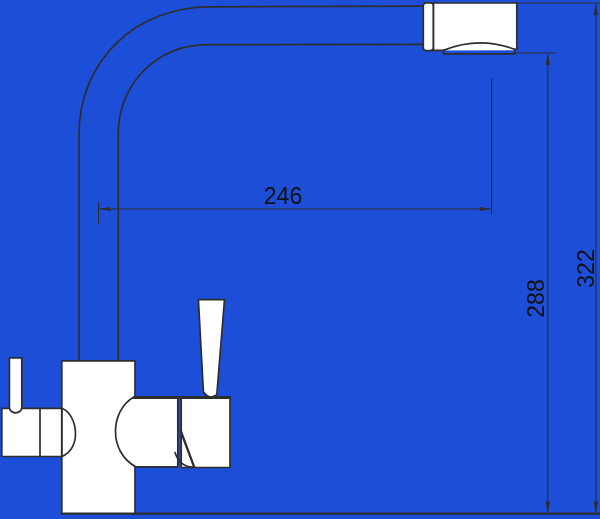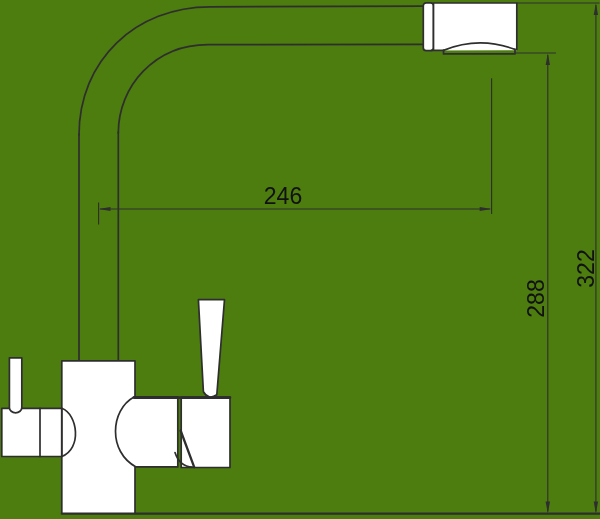"246" .drawing-wrap { background: #4d7c0f -> #1d4ed8 }
